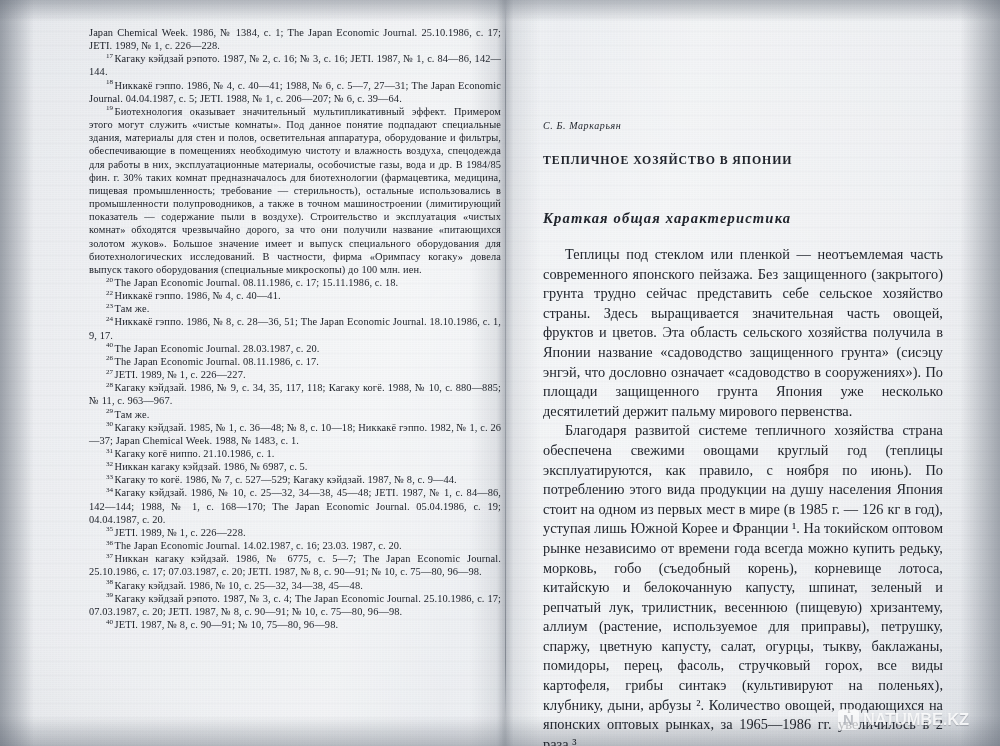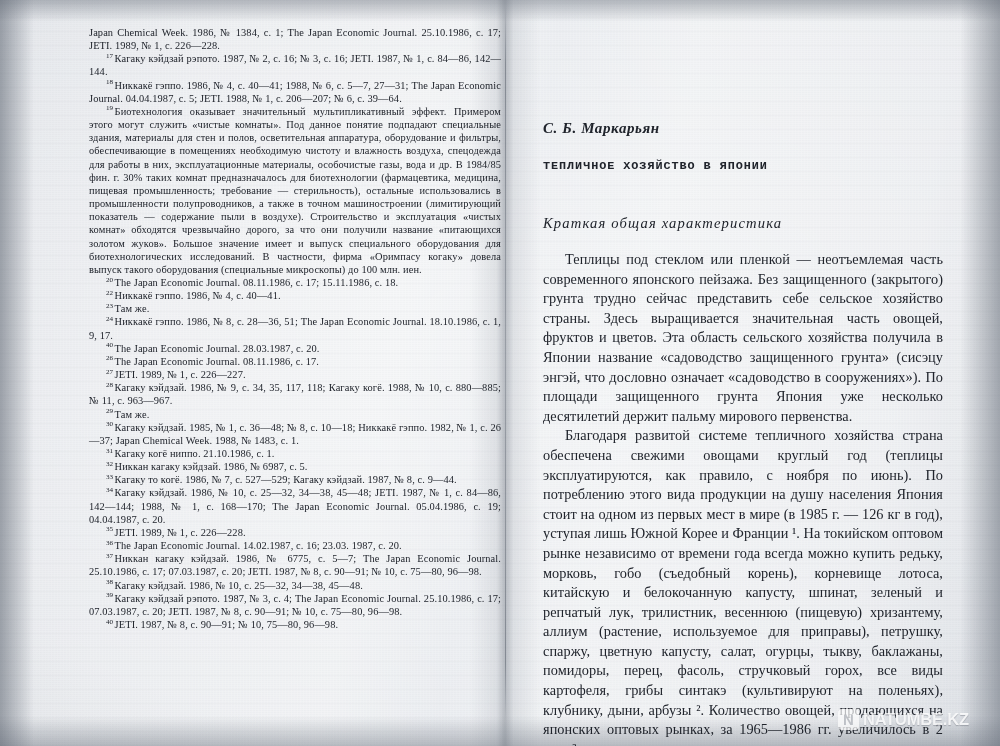"С. Б. Маркарьян" .author { font-size: 15px -> 10px; font-weight: bold -> normal }
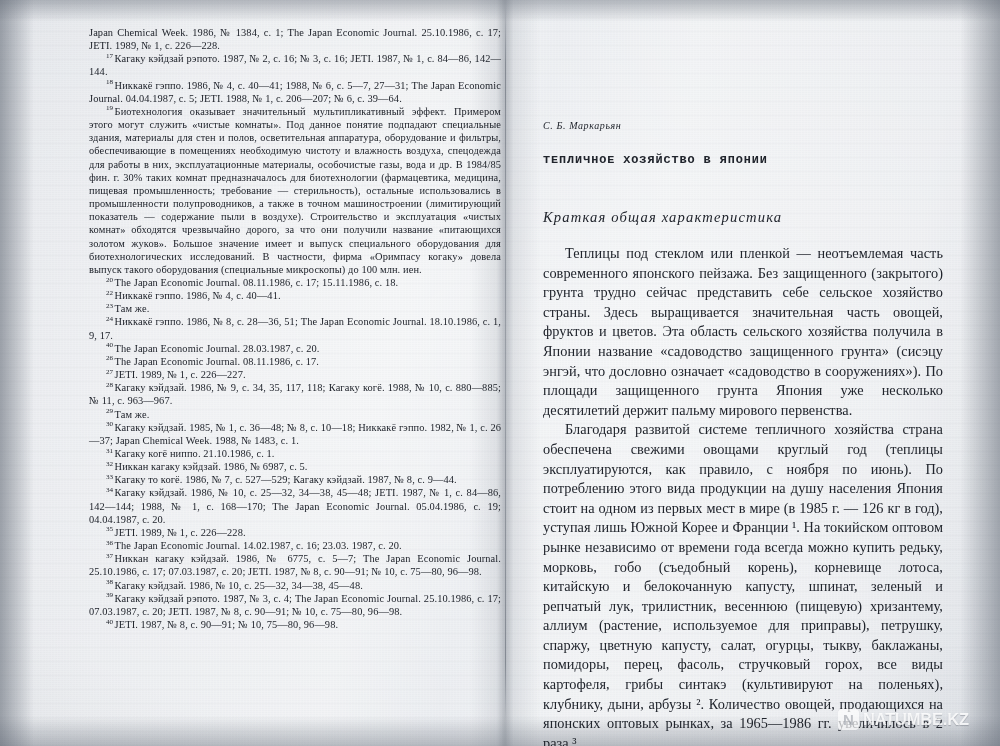"ТЕПЛИЧНОЕ ХОЗЯЙСТВО В ЯПОНИИ" .article-title { font-family: Liberation Mono, monospace -> none }
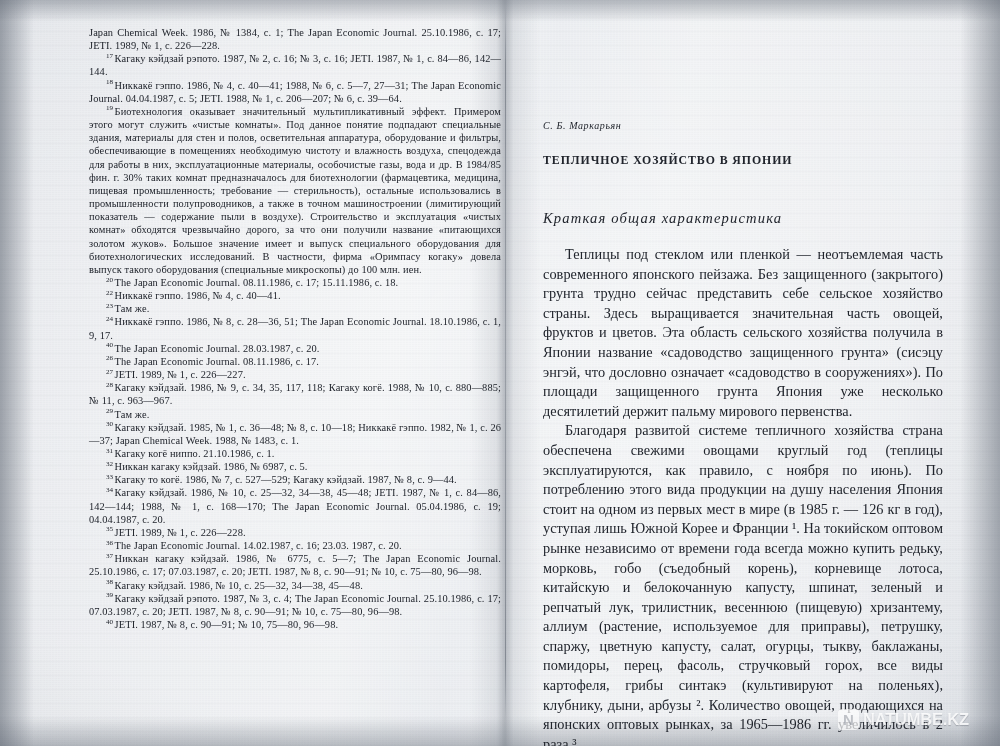"Краткая общая характеристика" .section-title { font-weight: normal -> bold }
